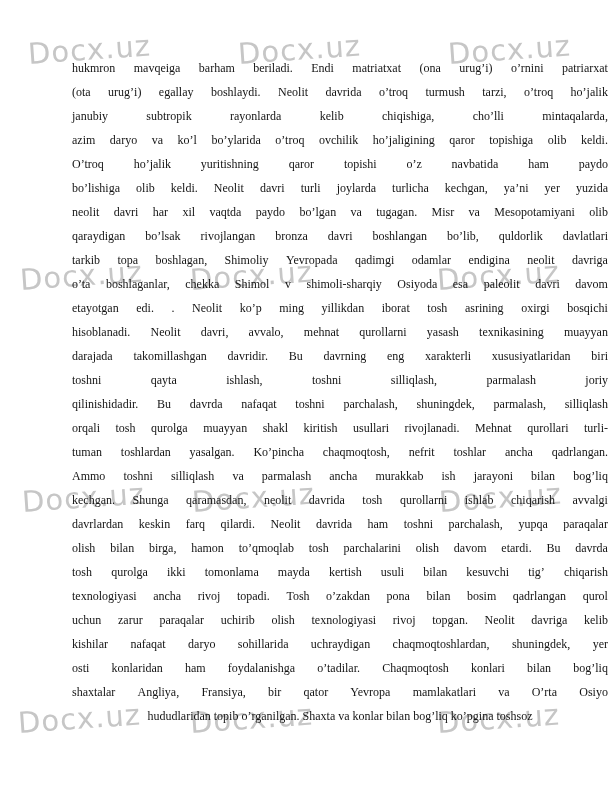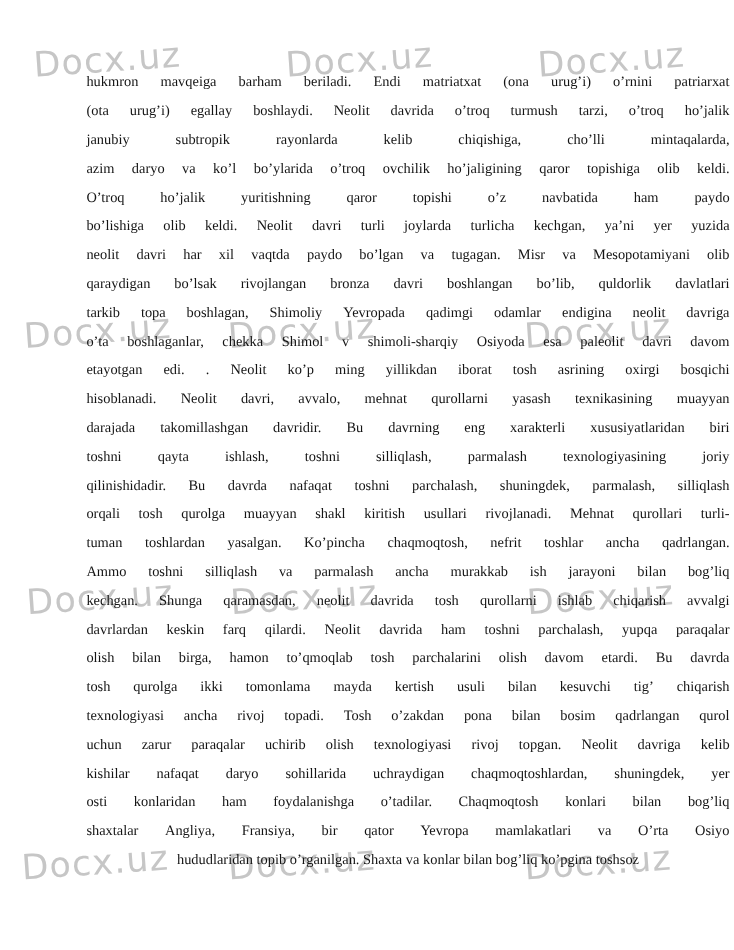"texnologiyasining" span.word { html: <span>texnologiyasining</span> -> none }
